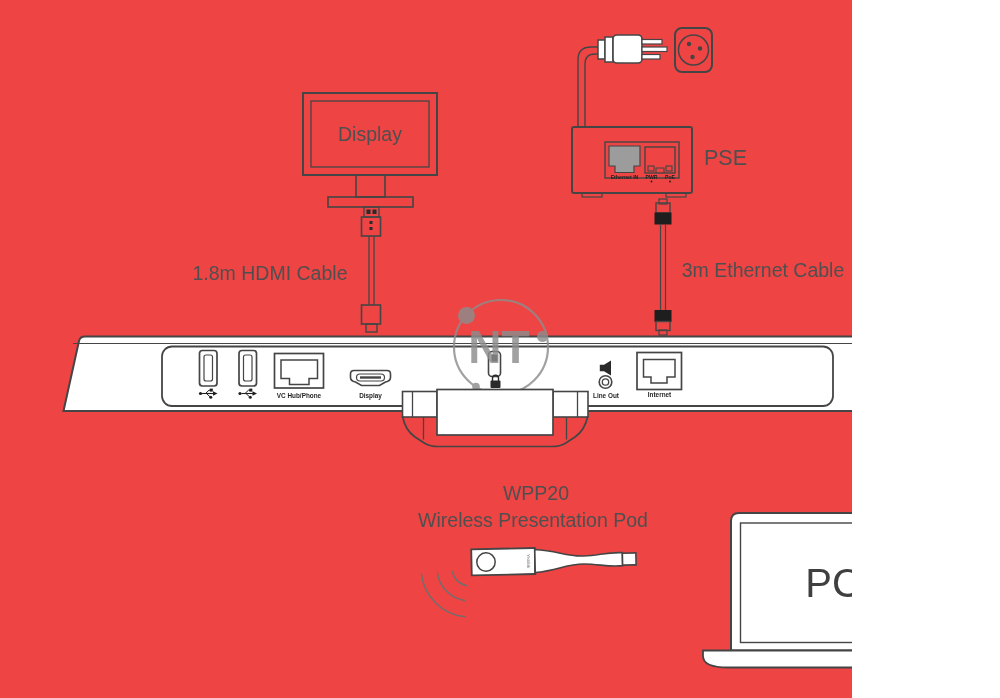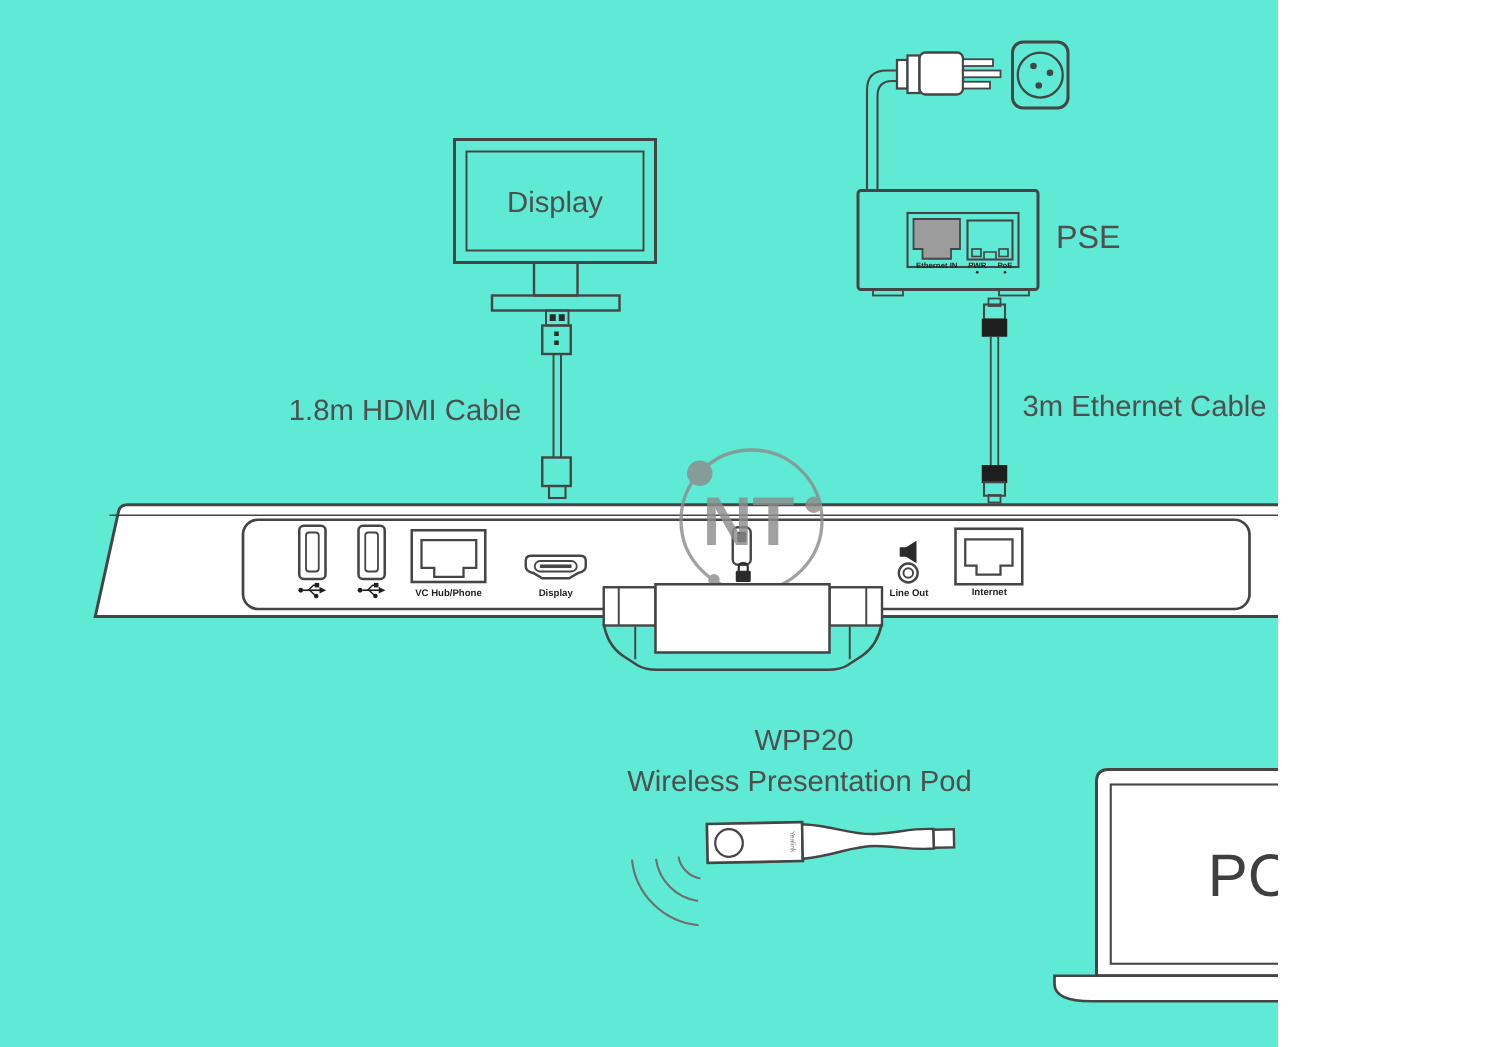"Display" .stage { background: #5eead4 -> #ef4444 }
